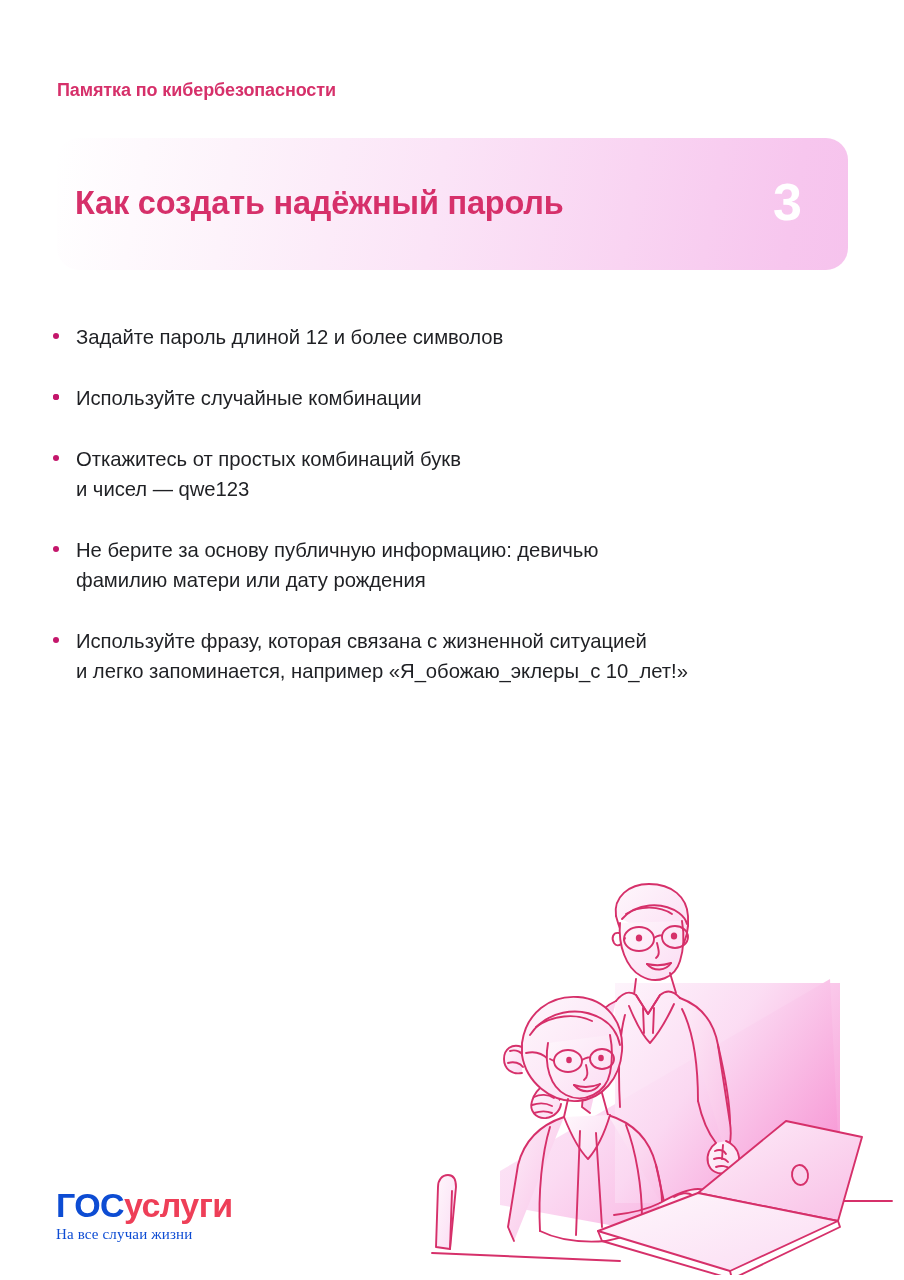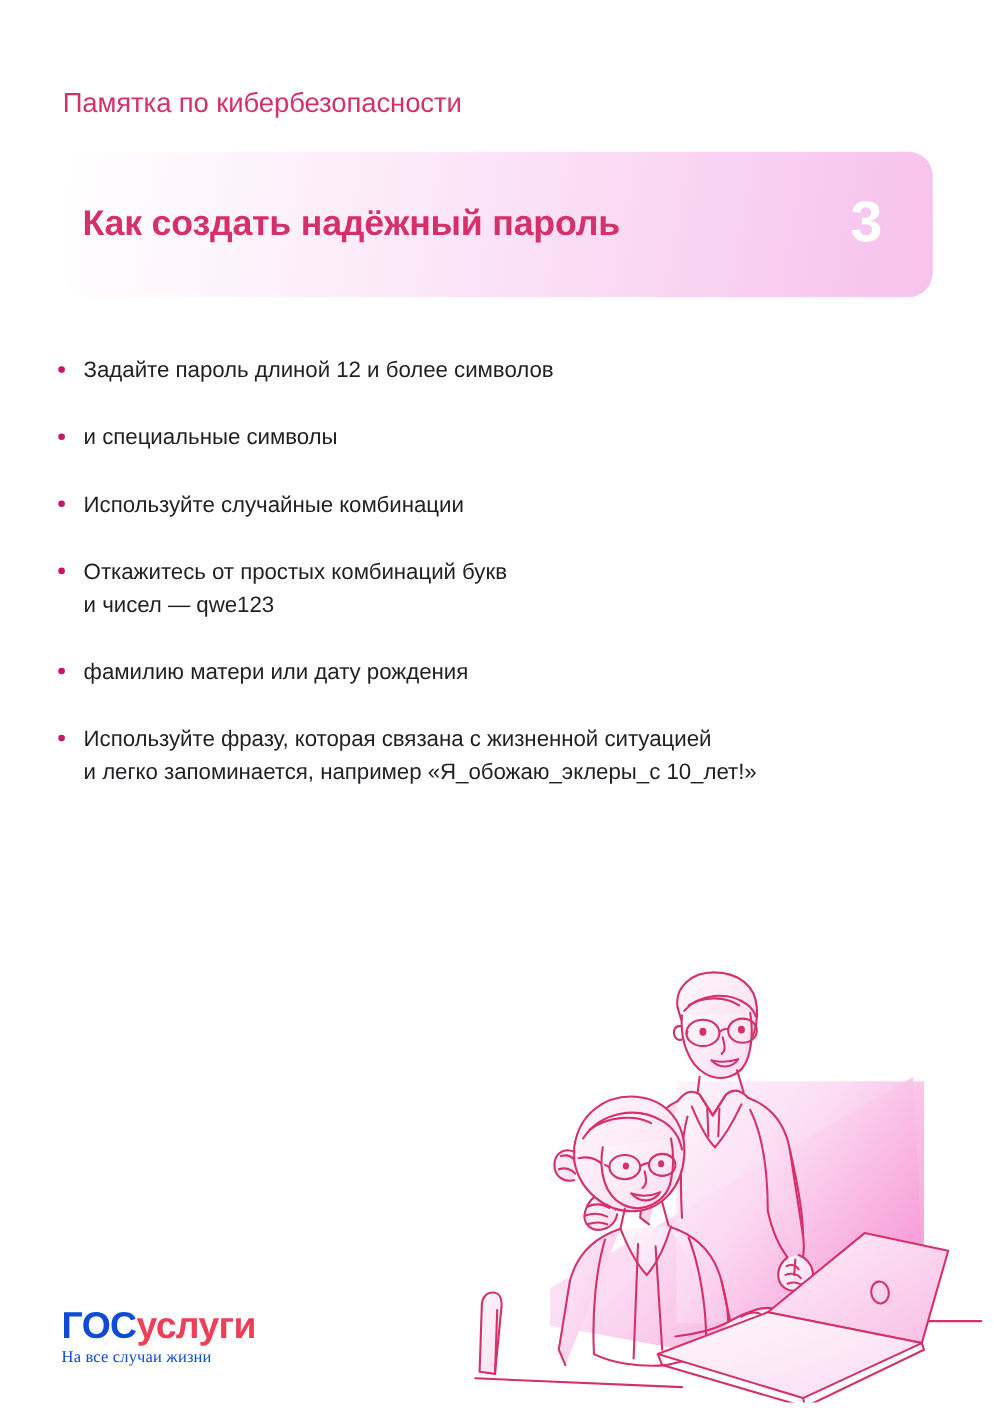"Памятка по кибербезопасности" .eyebrow { font-size: 25px -> 18px; font-weight: 400 -> 700 }
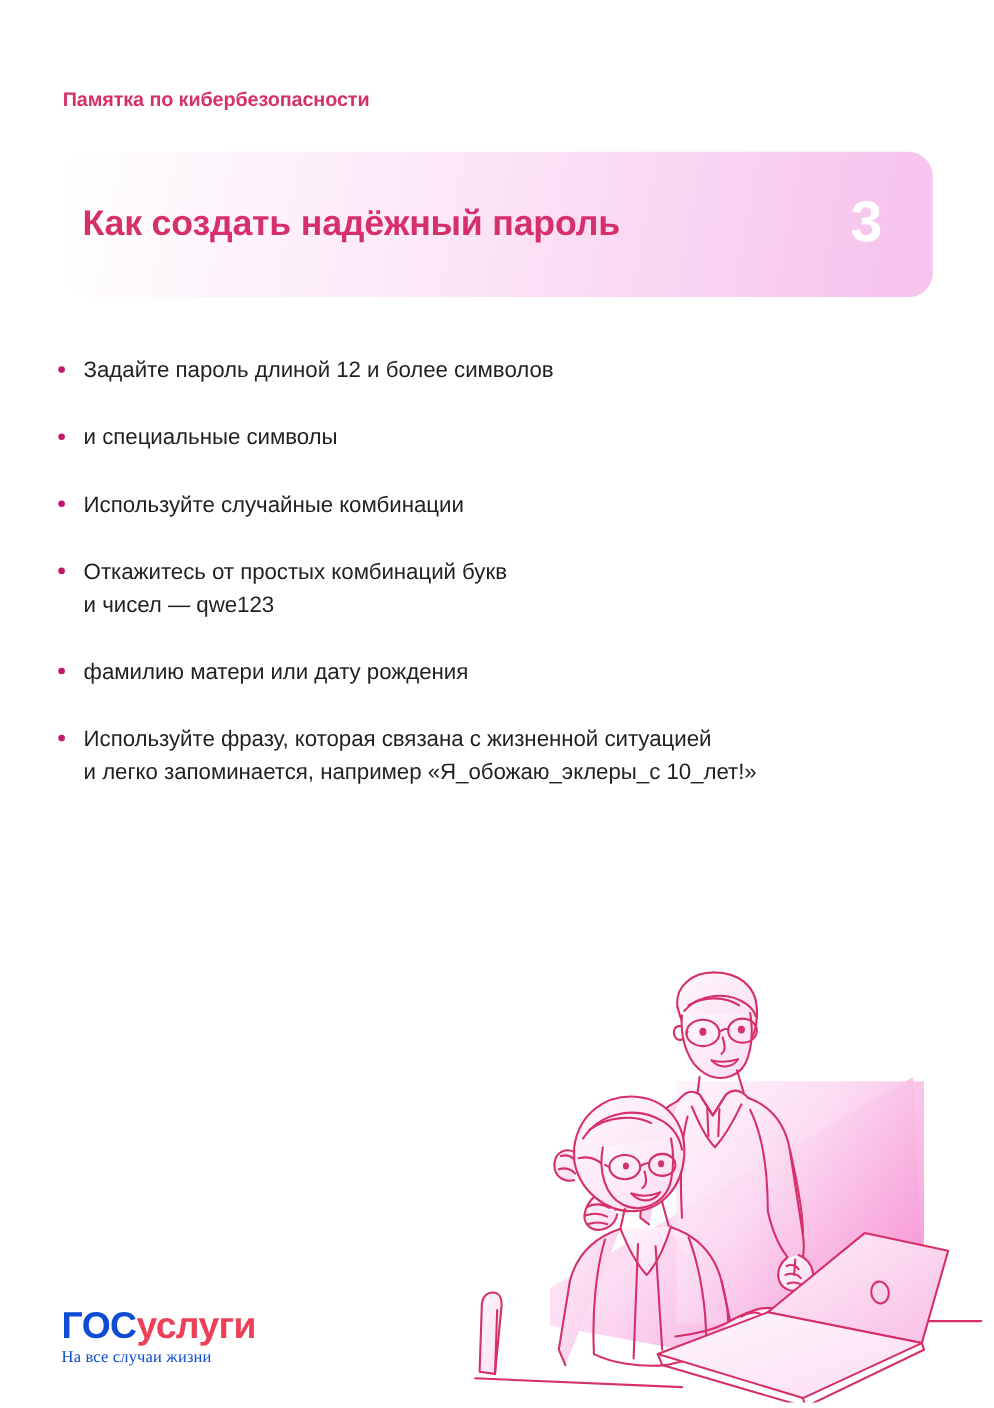"и специальные символы" span.line { html: <span>и специальные символы</span> -> none }
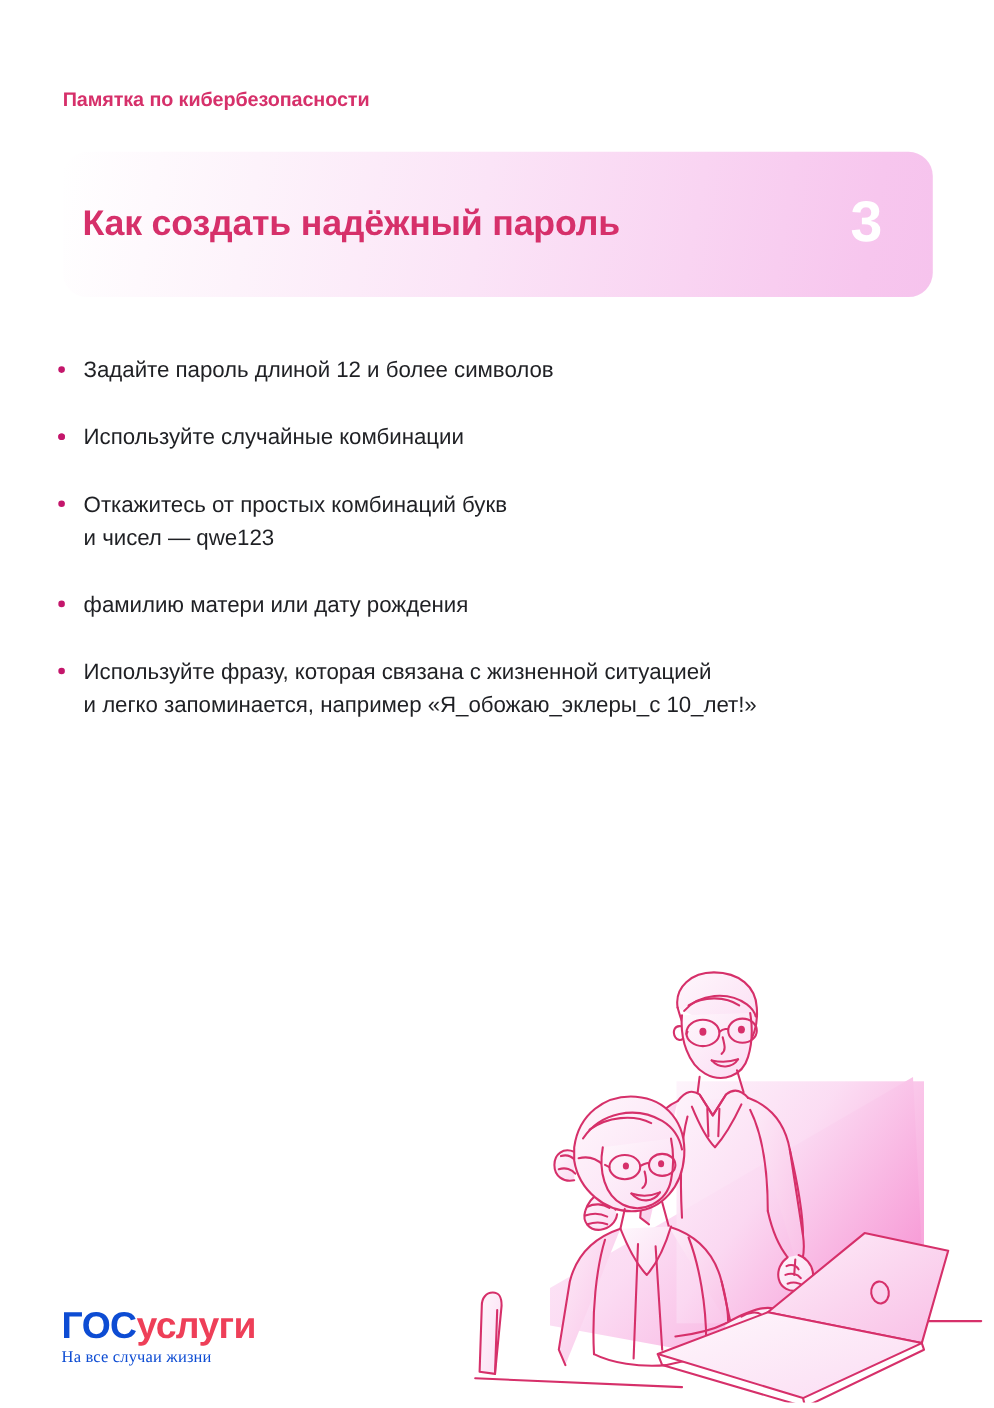"Не берите за основу публичную" span.line { html: none -> <span>Не берите за основу публичную информацию: девичью</span> }
